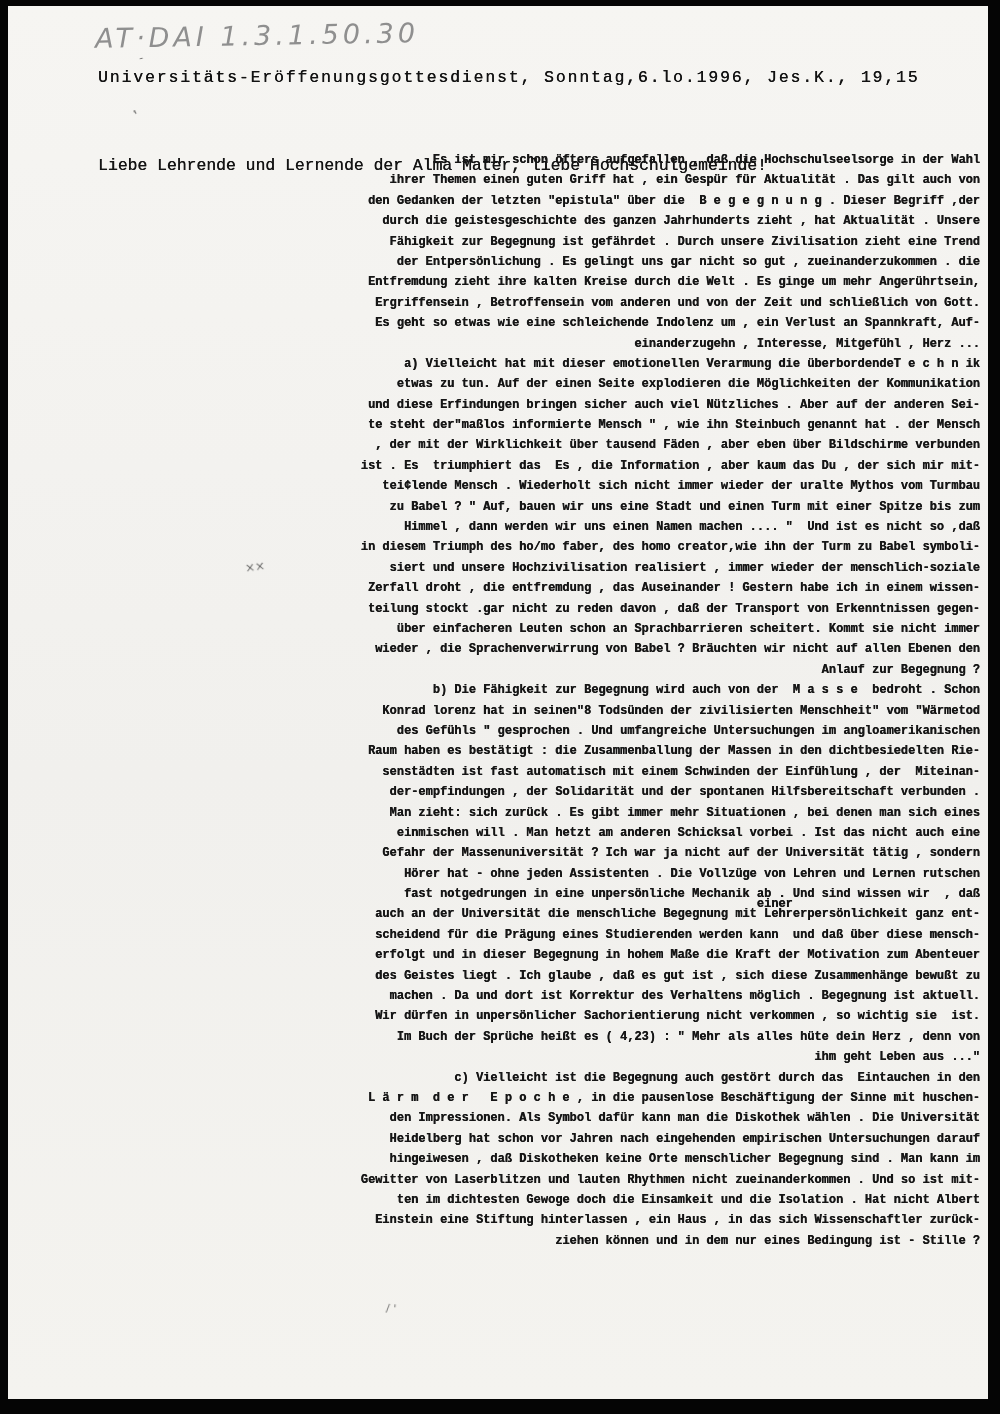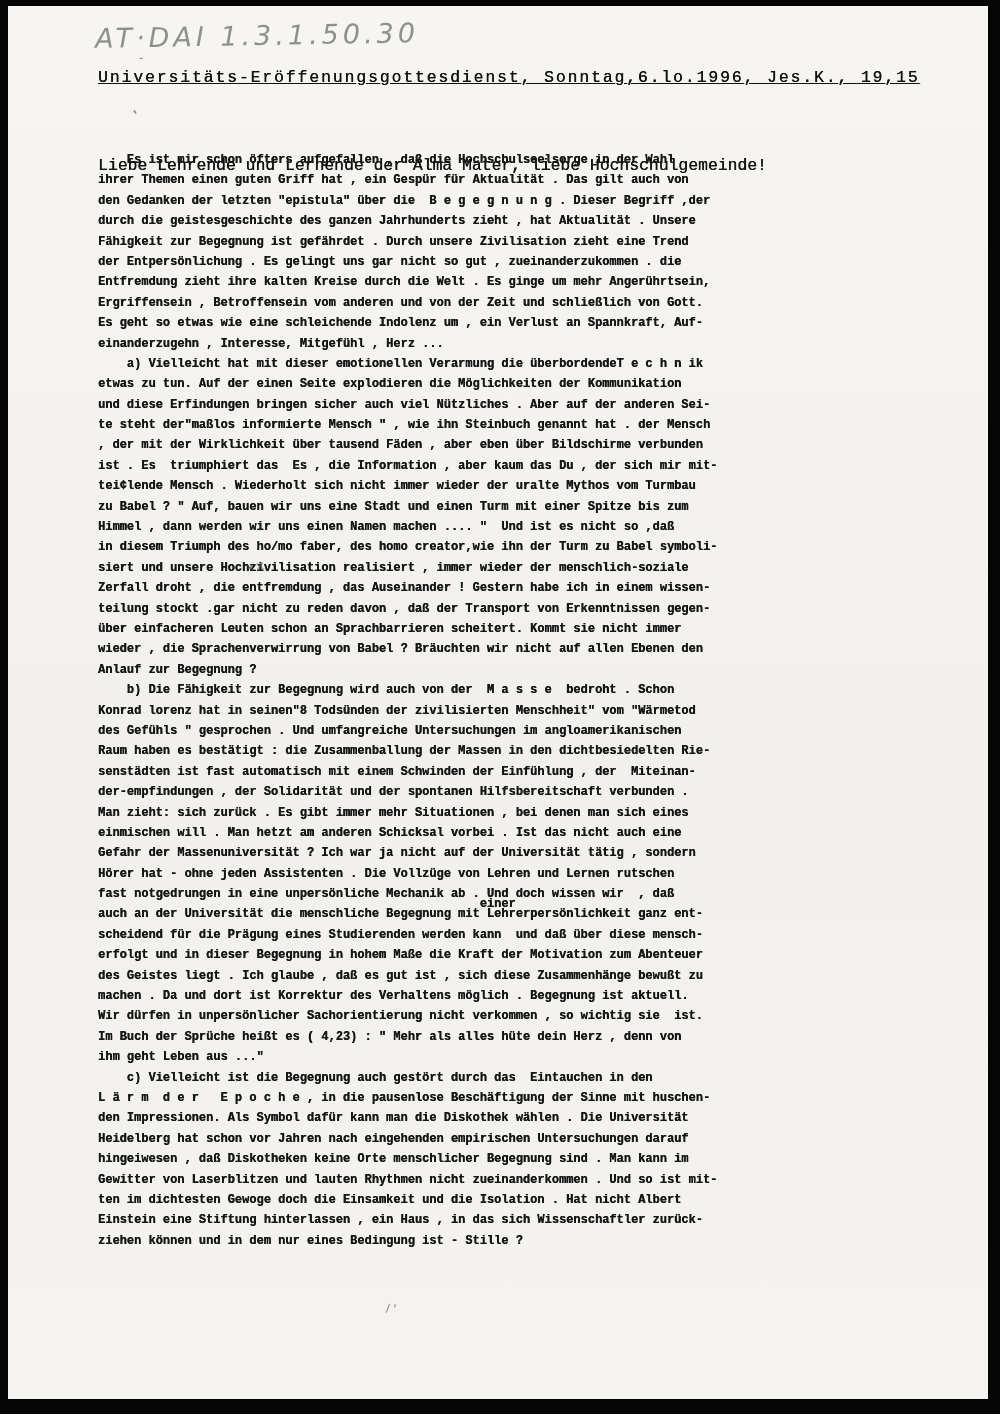"AT·DAI 1.3.1.50.30" .page { text-align: none -> right }
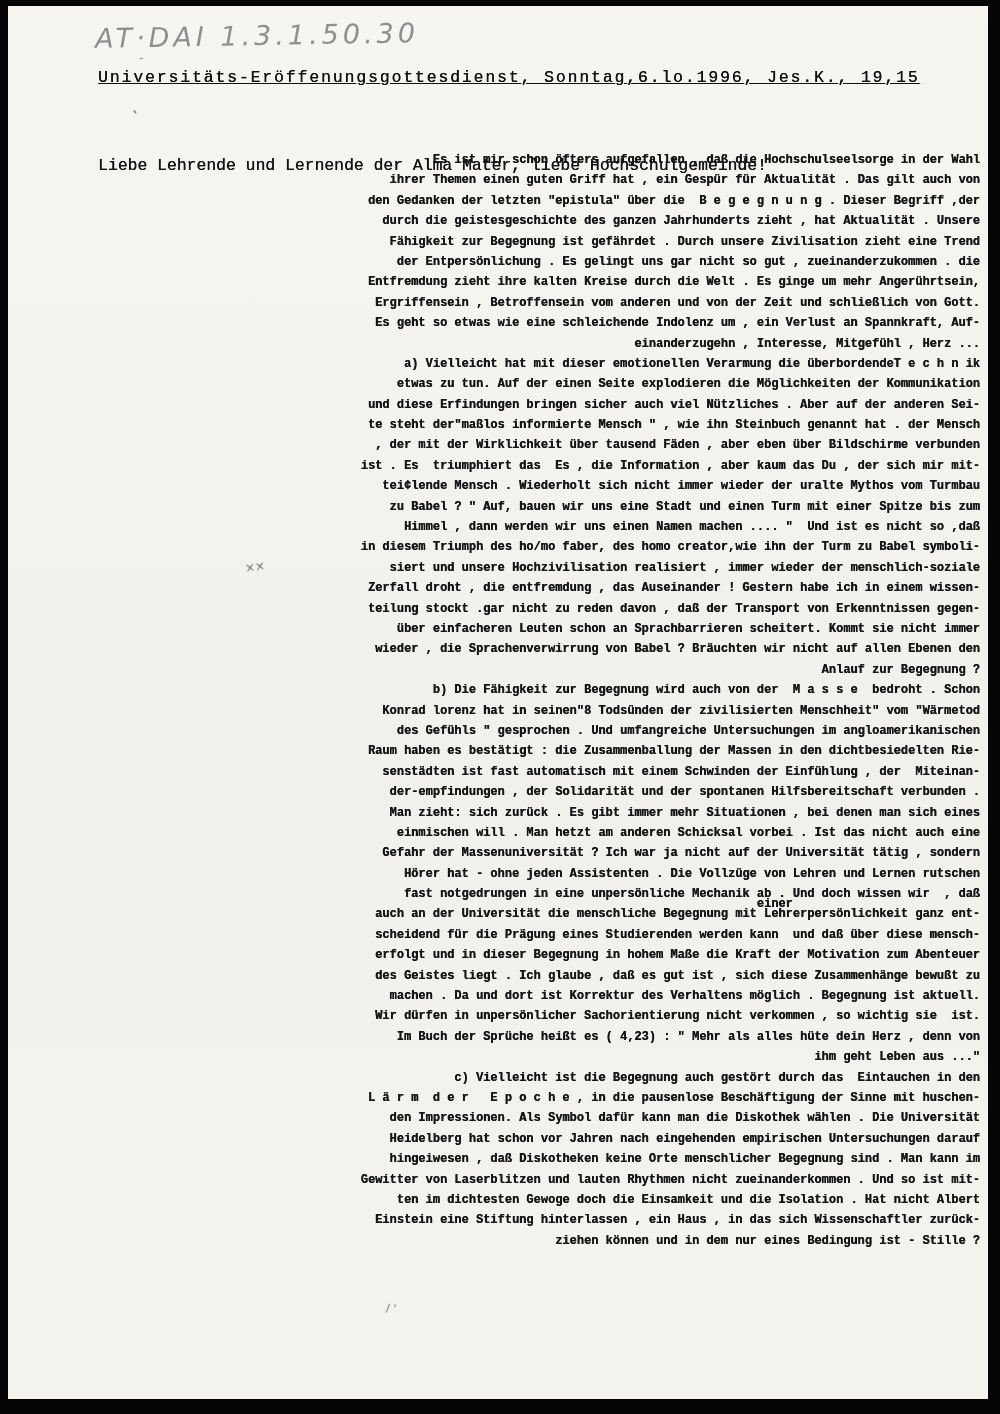"Universitäts-Eröffenungsgottesdienst," .doc-title { text-decoration: underline -> none }
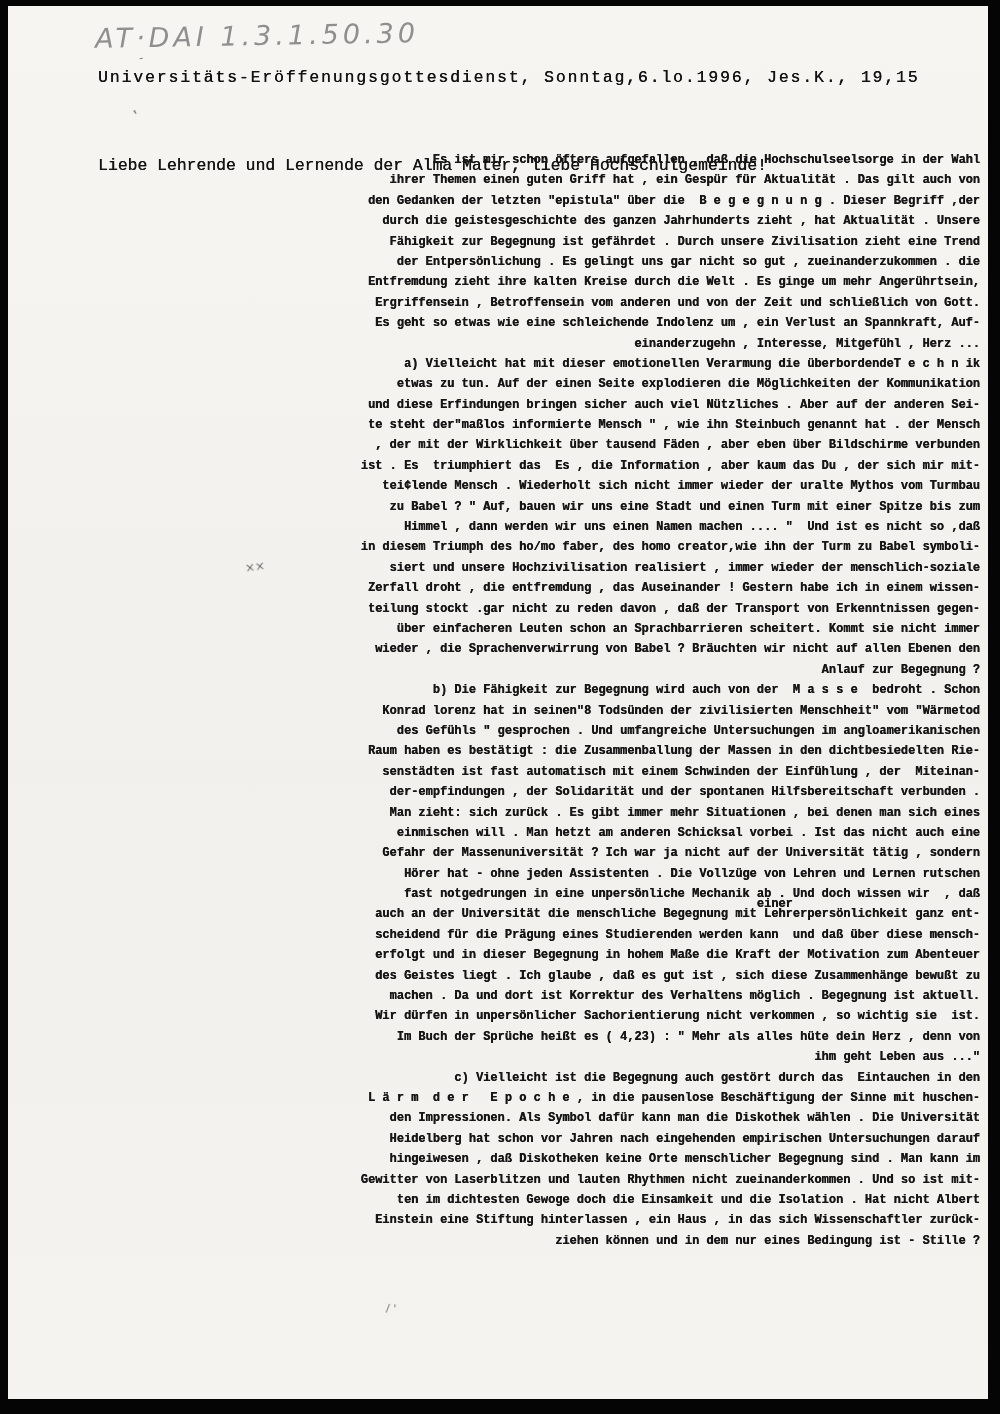"fast notgedrungen in eine unpersönliche" div.line { text: doch -> sind }
